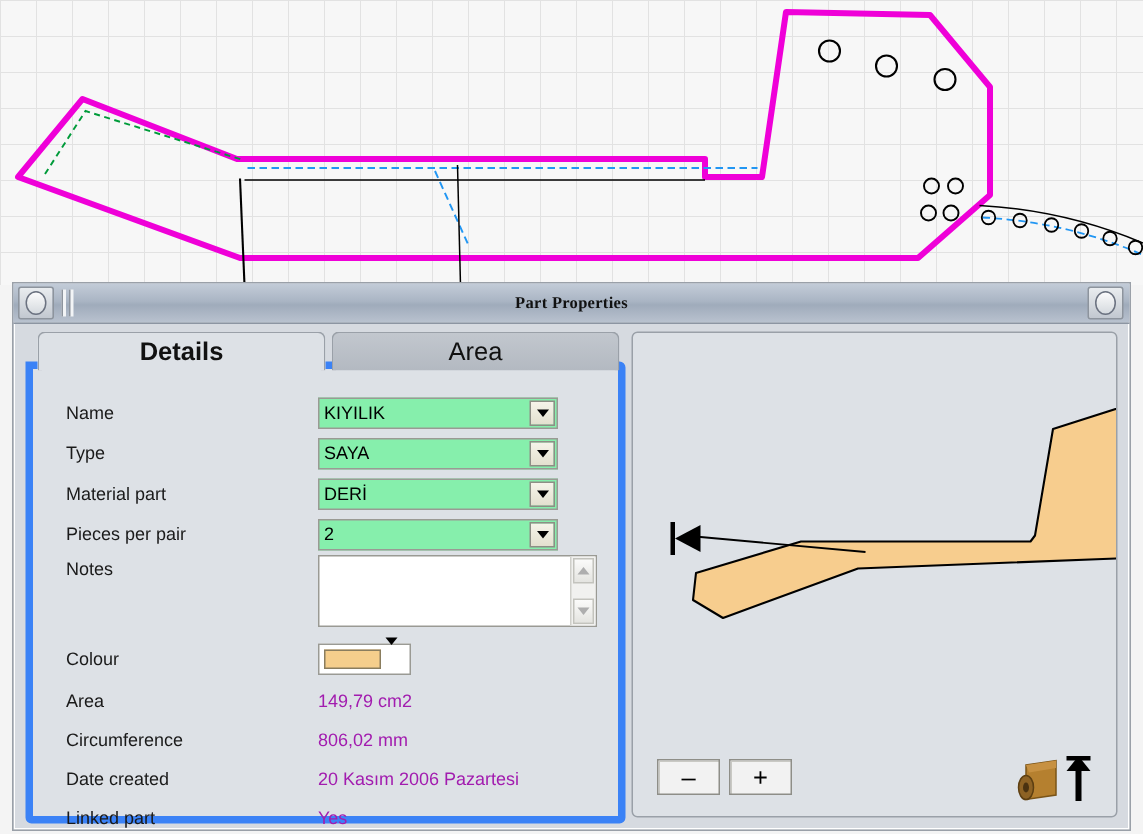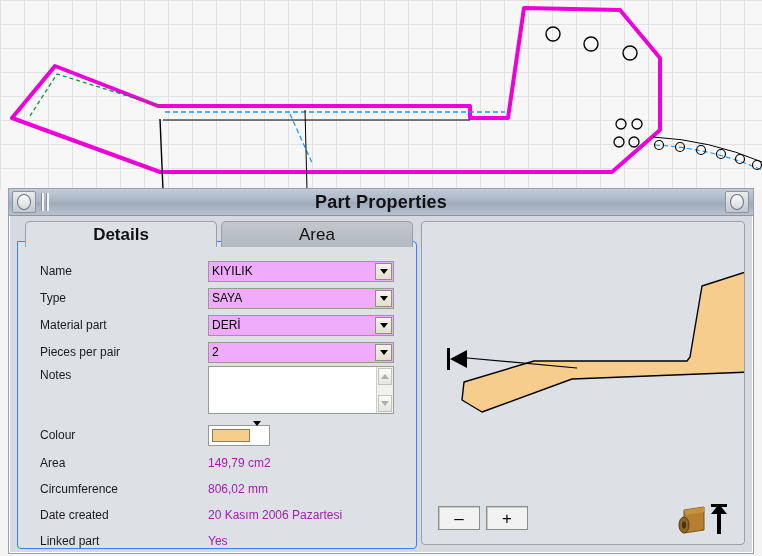"Part Properties" #title-text { font-family: none -> Liberation Serif, serif; font-size: 18px -> 11px }
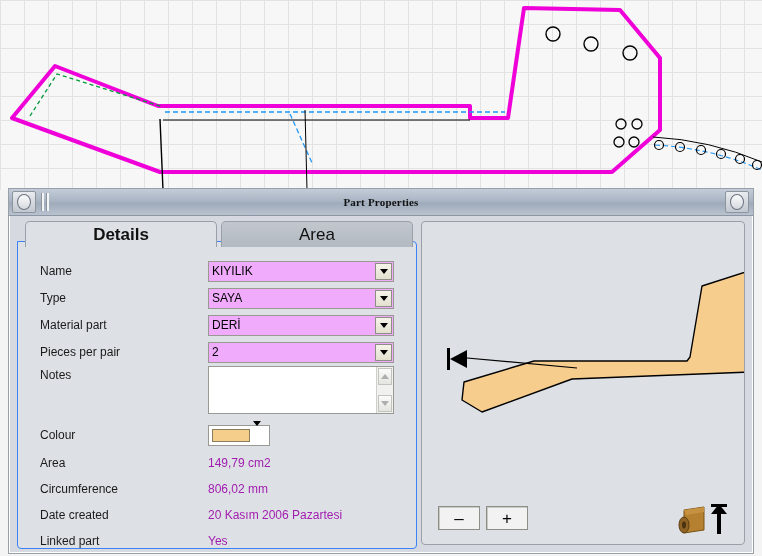"Name" #tab-content { border: 1px solid #3b82f6 -> 5px solid #3b82f6 }
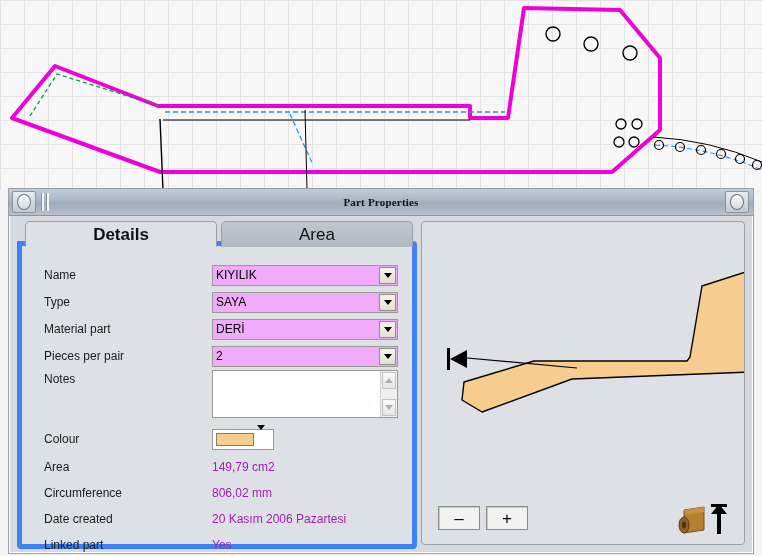"KIYILIK" .combo { background: #f0abfc -> #86efac; width: 186px -> 160px }
